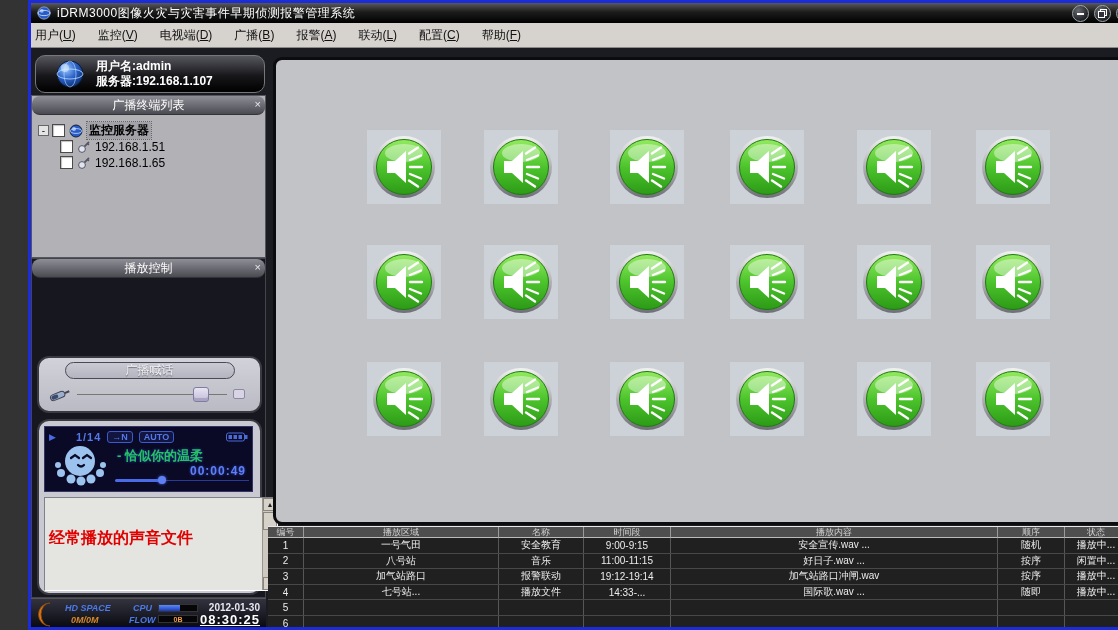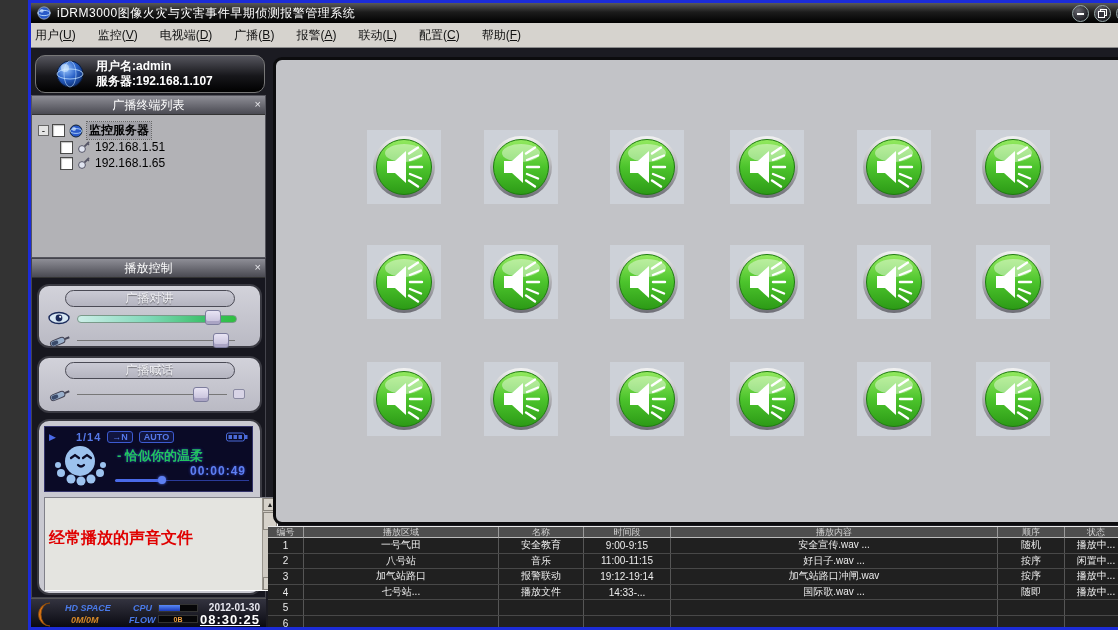"广播终端列表" .panel-header { border-radius: none -> 8px }
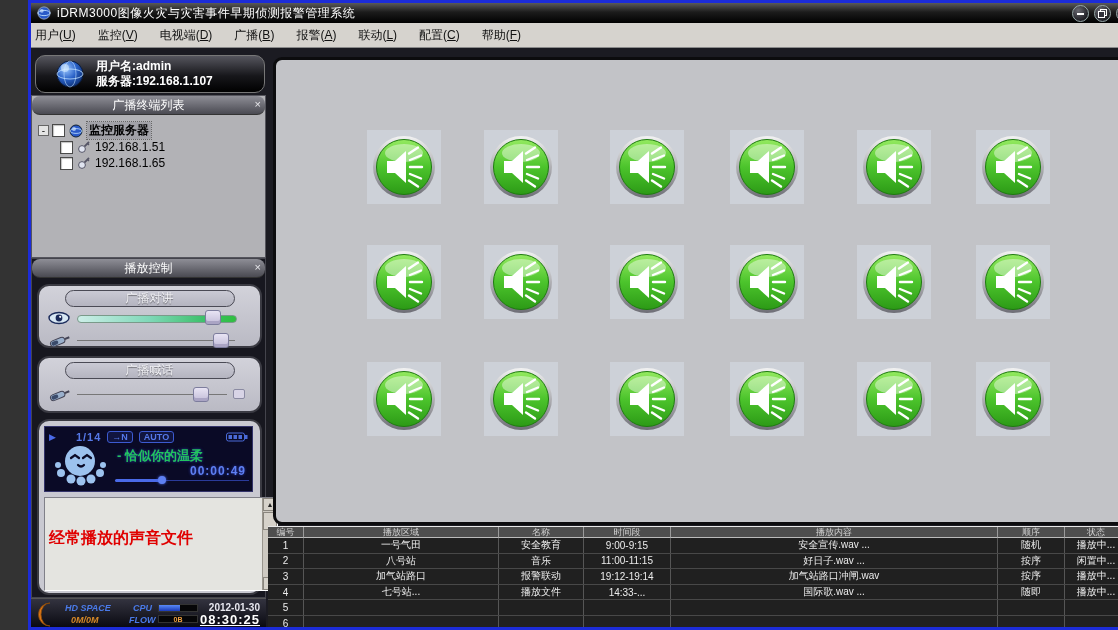"192.168.1.51" .tree-row.child { align-items: flex-end -> none }
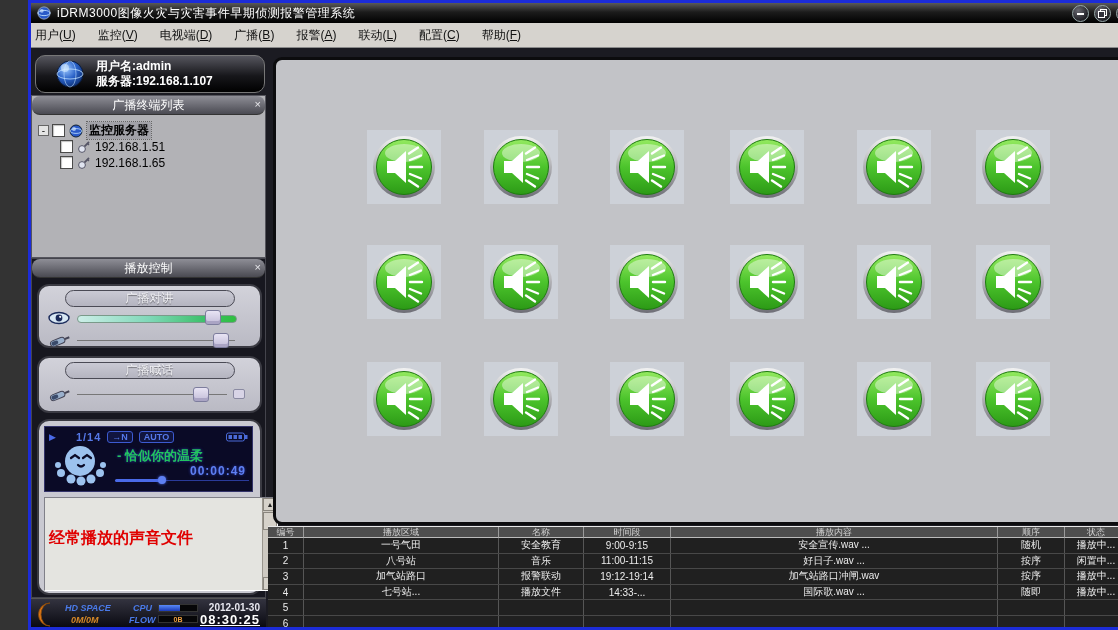"广播对讲" div.group { html: <div> <div>广播对讲</div> <div> <svg> <ellipse></ellipse> <circle></circle> <circle></circle> </svg> <div></div> <div></div> </div> <div> <svg> <g> <rect></rect> <rect></rect> <line></line> </g> </svg> <div></div> <div></div> </div> </div> -> none }
